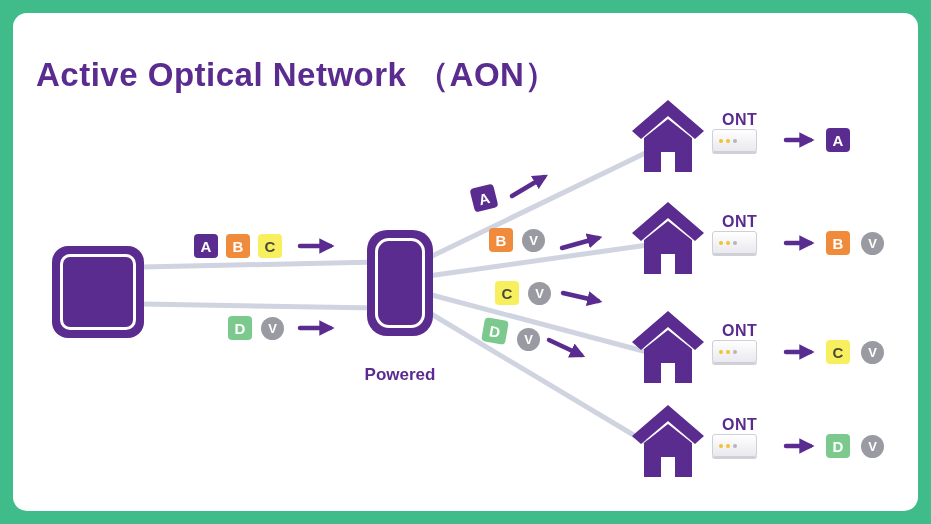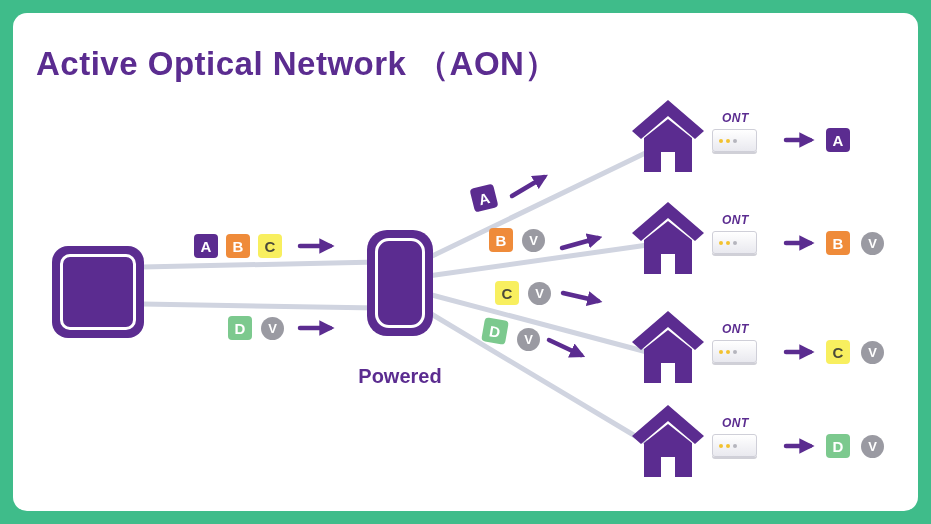"Active Optical Network （AON）" .title { top: 42px -> 53px }
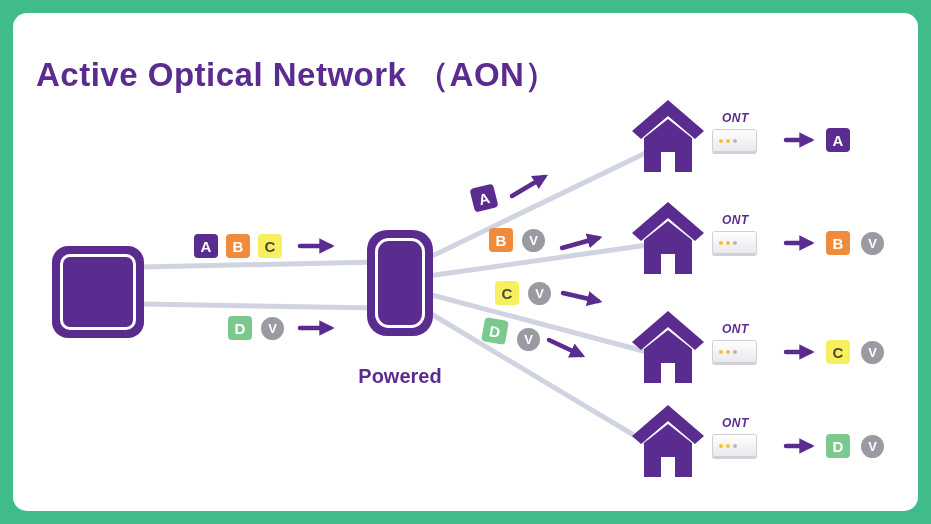"ONT" .ont-label { font-size: 12px -> 16px; font-style: italic -> none }
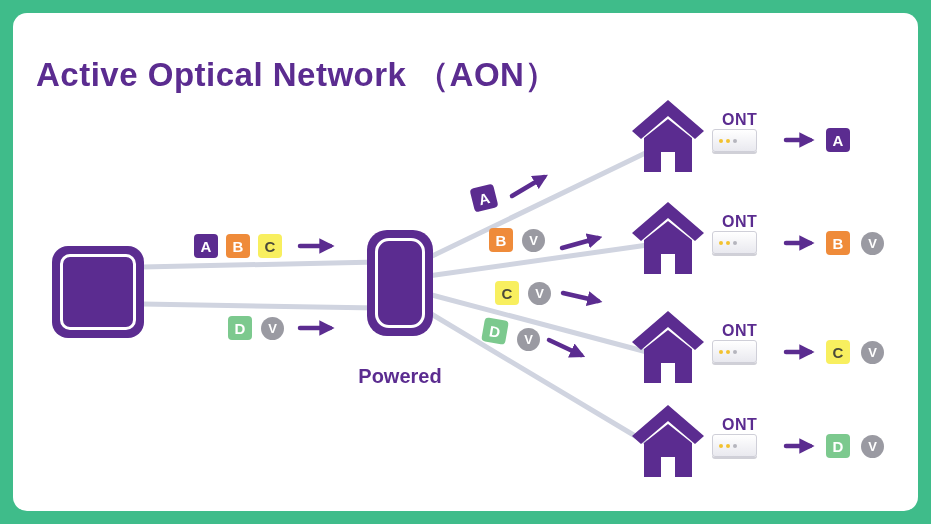"Powered" .switch-label { font-size: 20px -> 17px }
